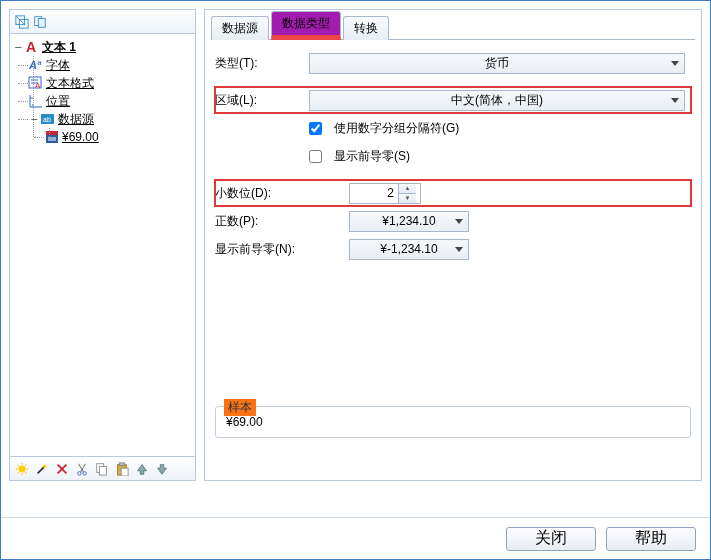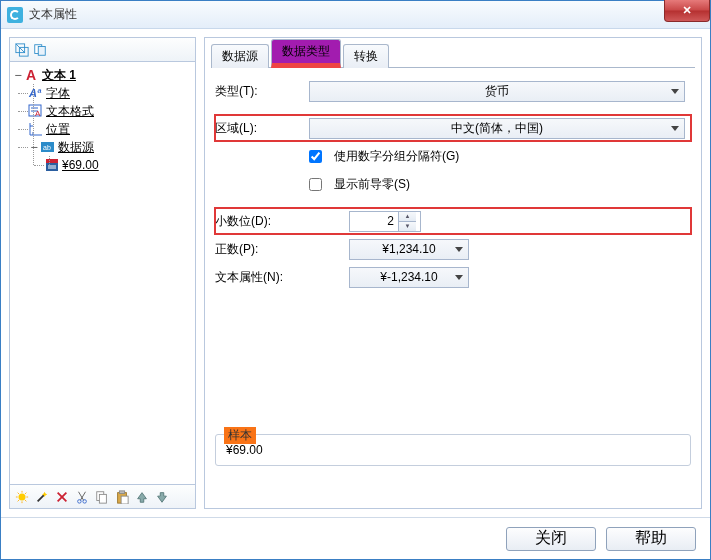"文本属性" div.titlebar { html: <div> <span></span> <span>文本属性</span> <div>✕</div> </div> -> none }
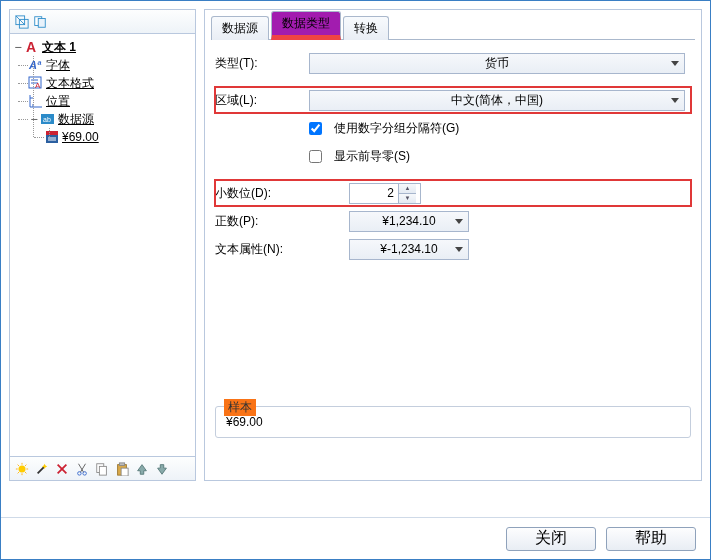"文本属性(N):" span.lbl { text: 文本属性 -> 显示前导零 }
